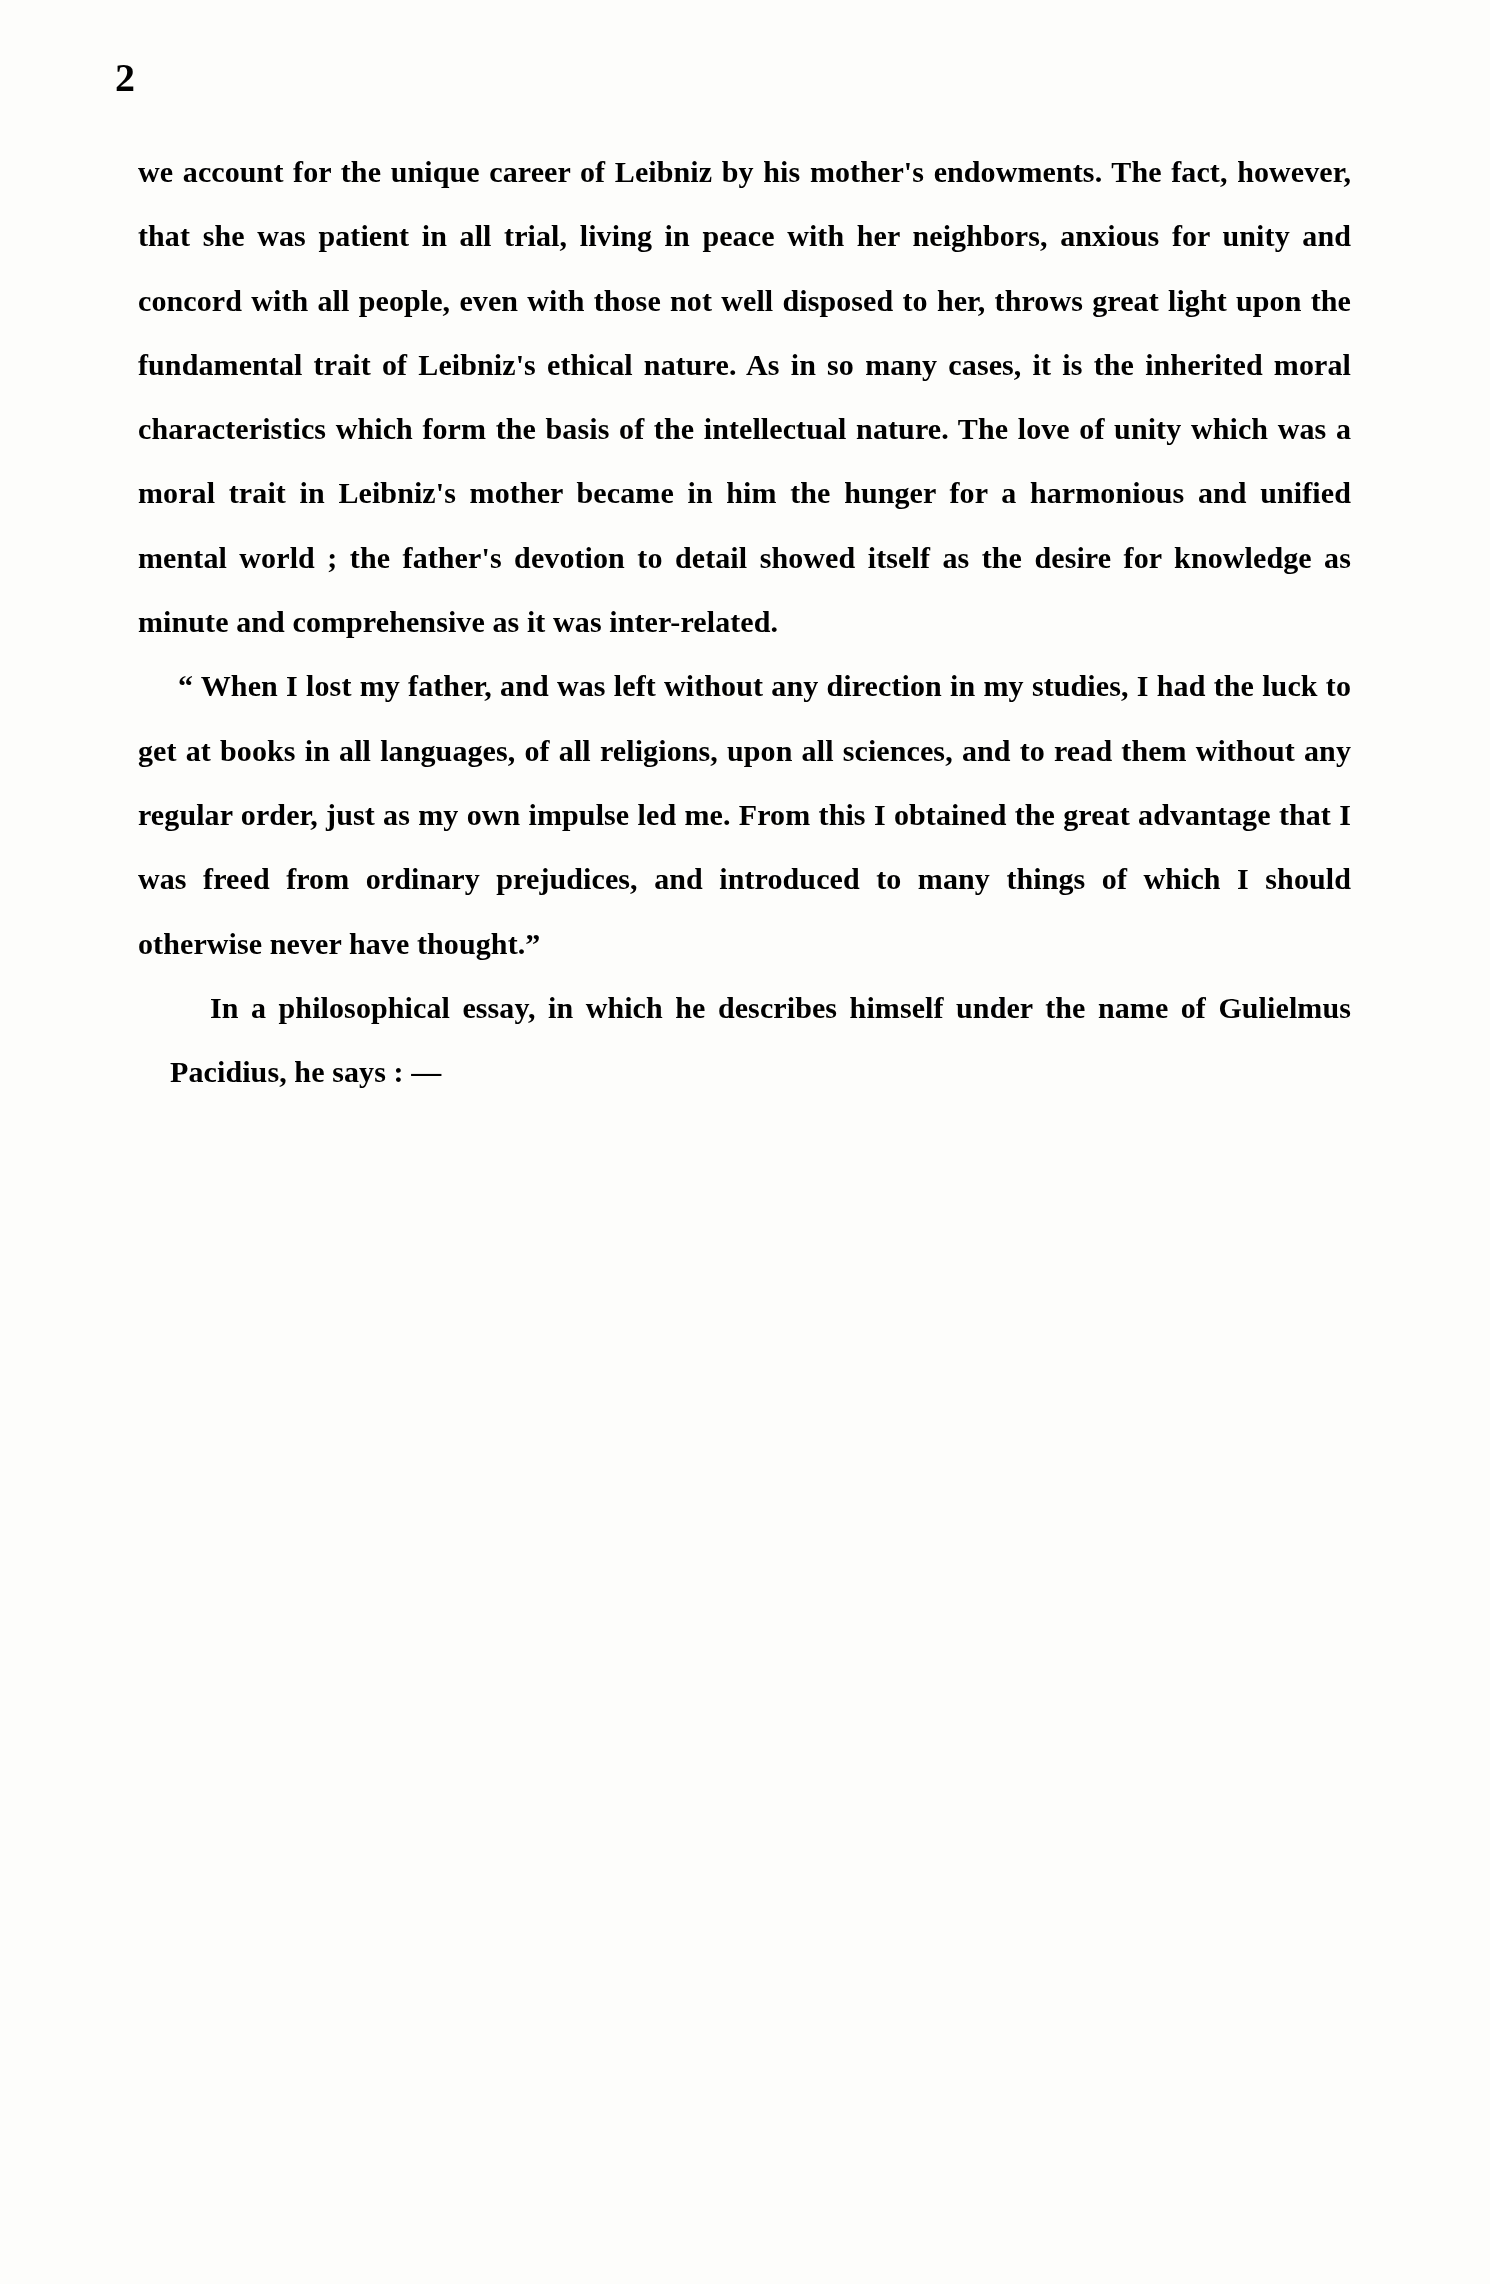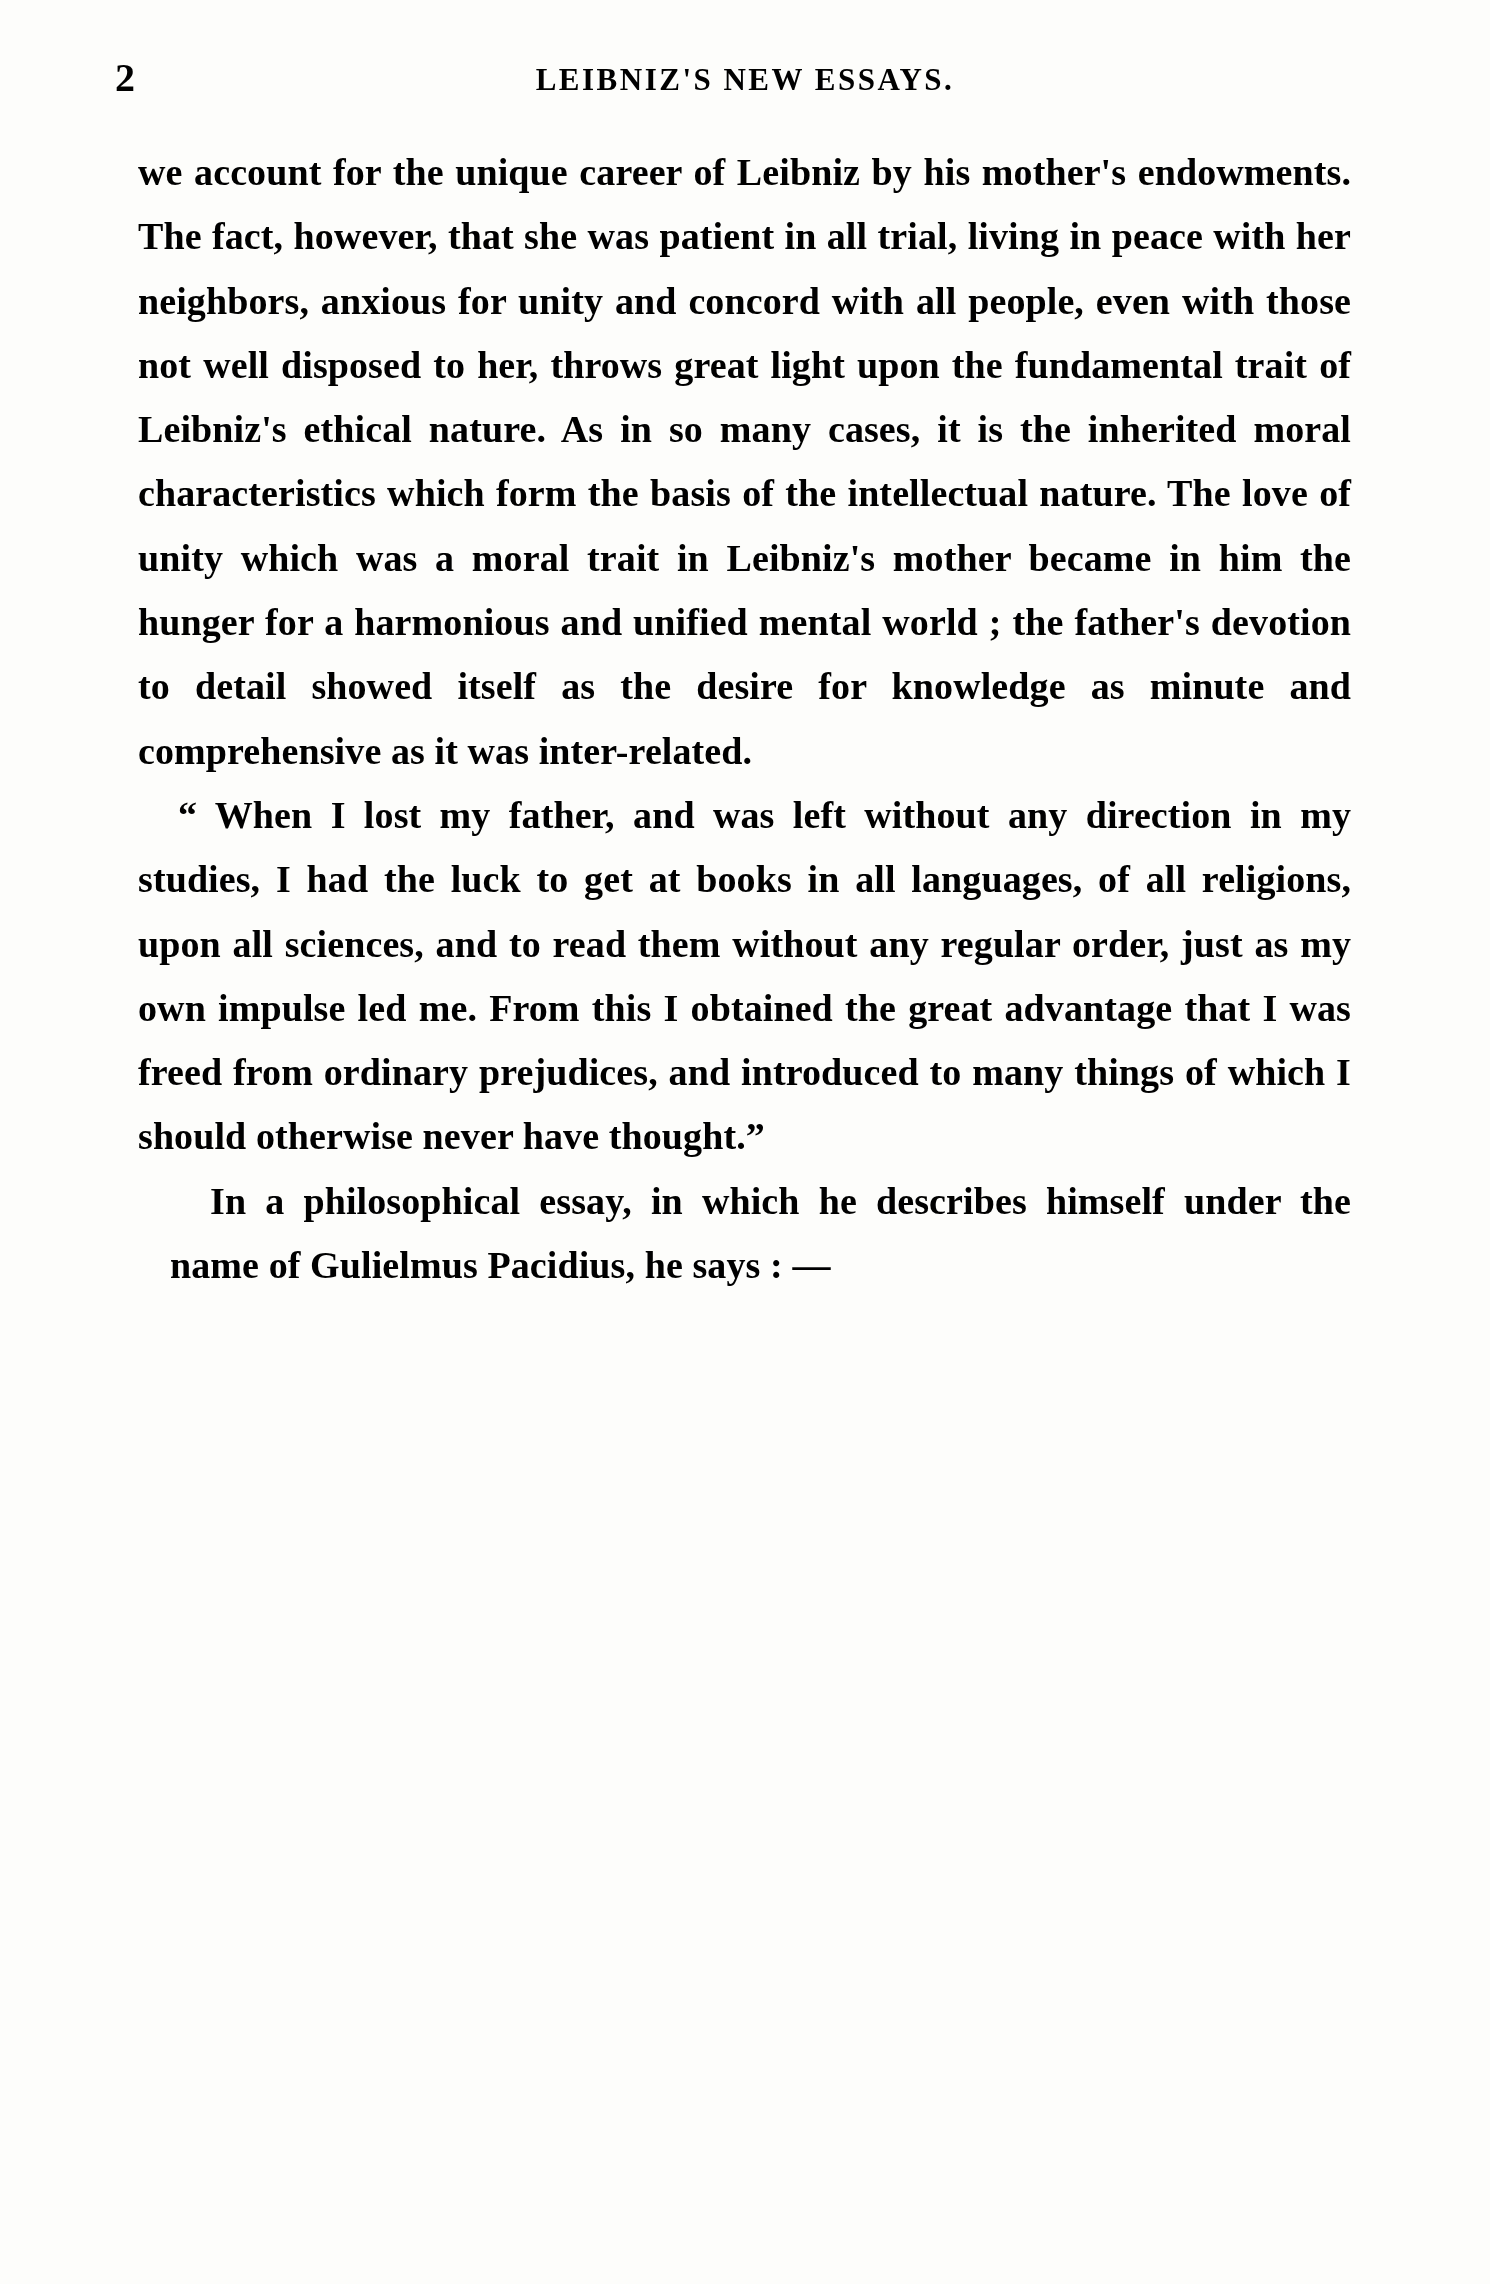"LEIBNIZ'S NEW ESSAYS." div.running-head { html: <div>LEIBNIZ'S NEW ESSAYS.</div> -> none }
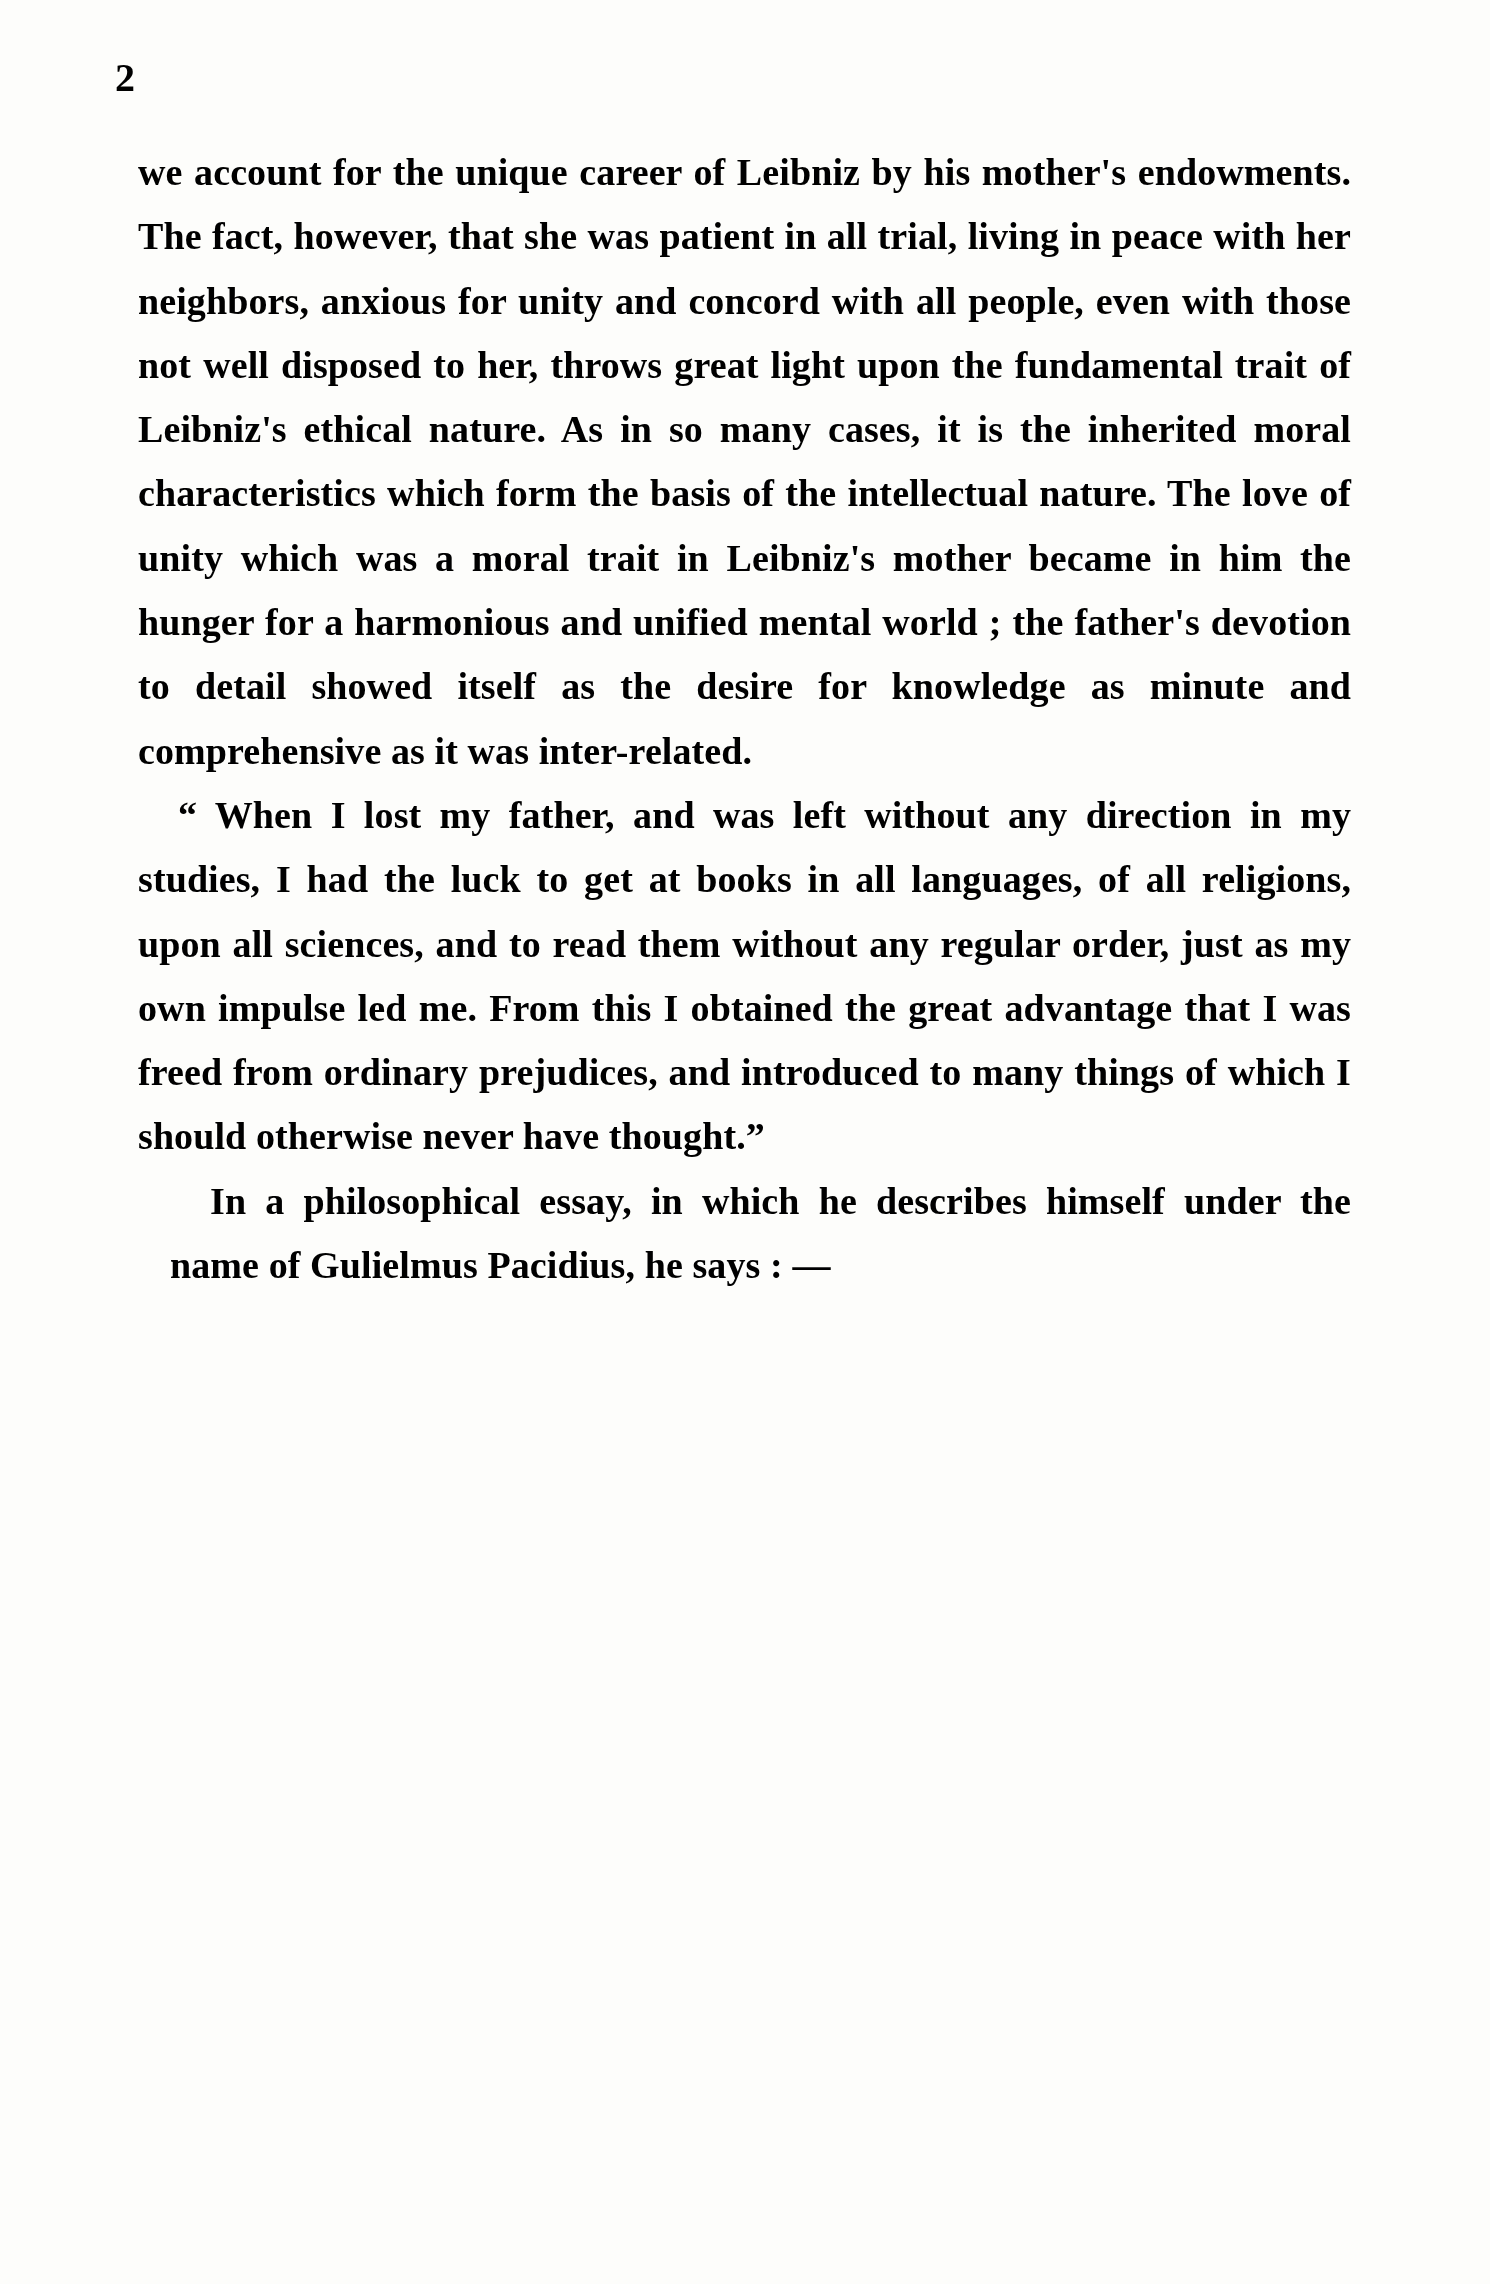"we account for the unique" p.para { font-size: 38px -> 30px }
